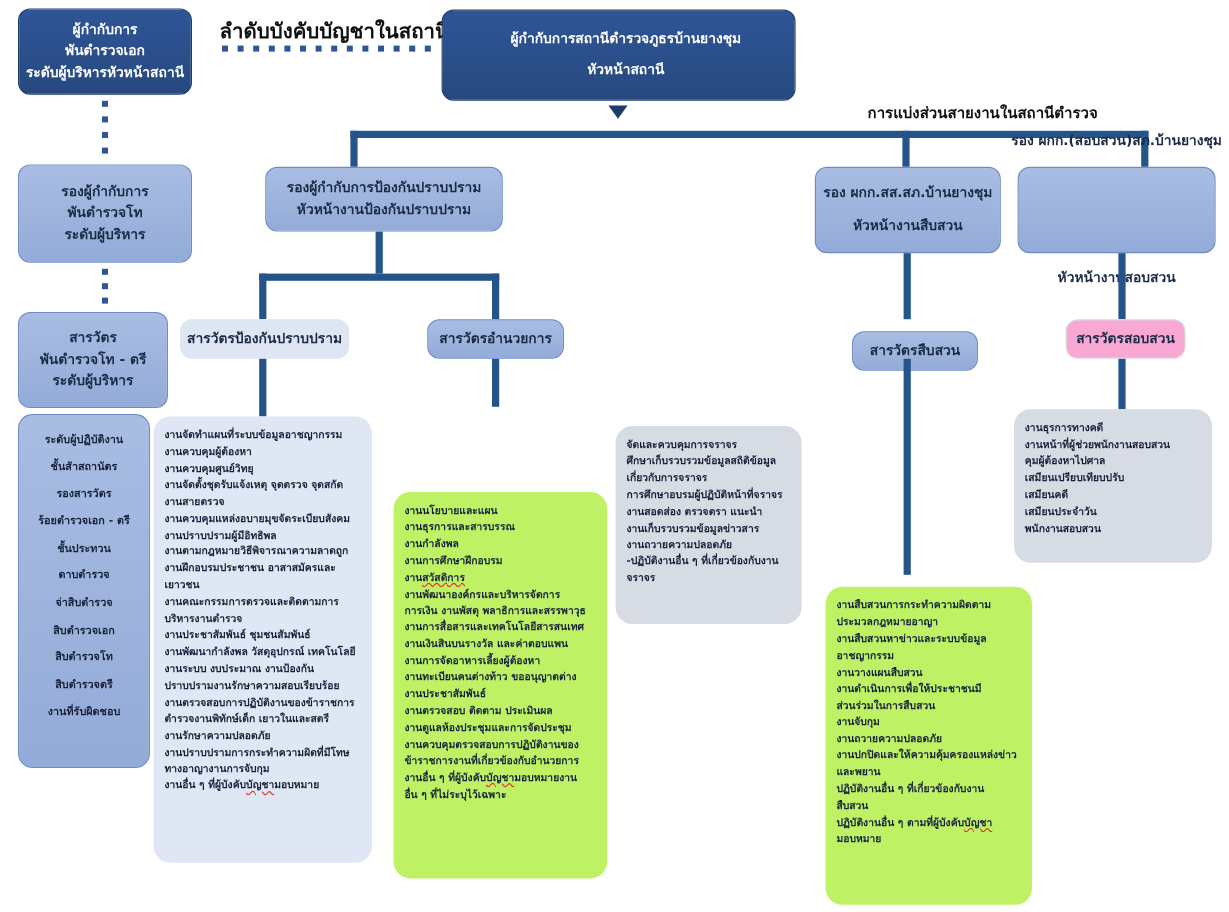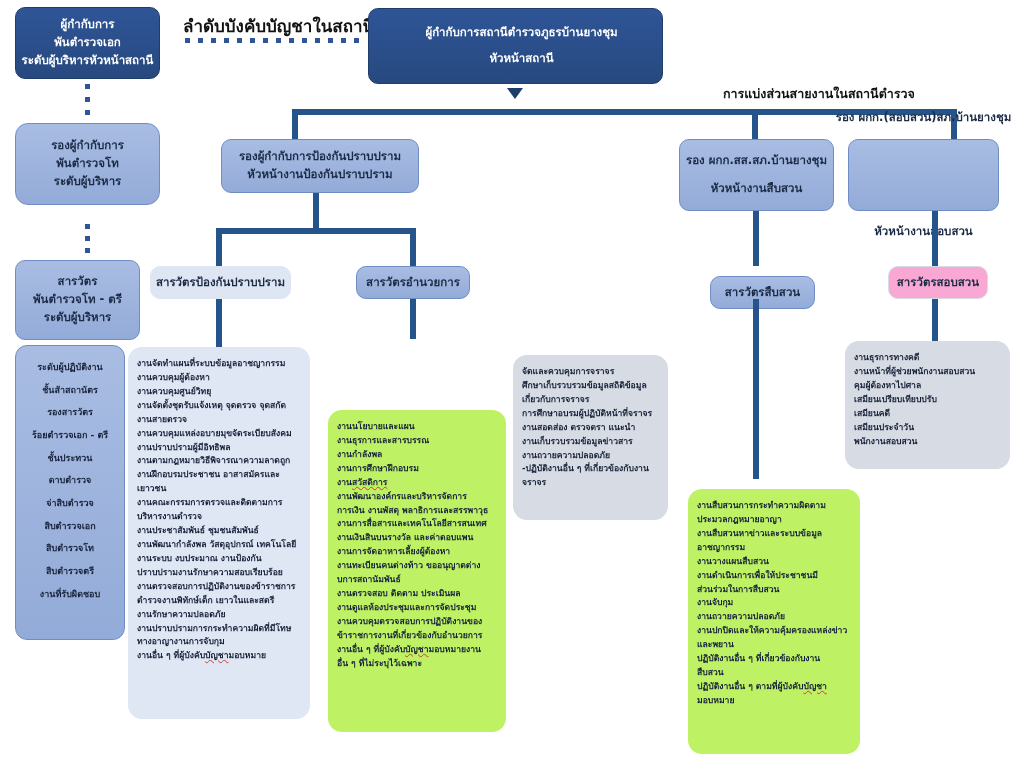"รอง ผกก.(สอบสวน)สภ.บ้านยางชุม" div.node { width: 151px -> 165px }
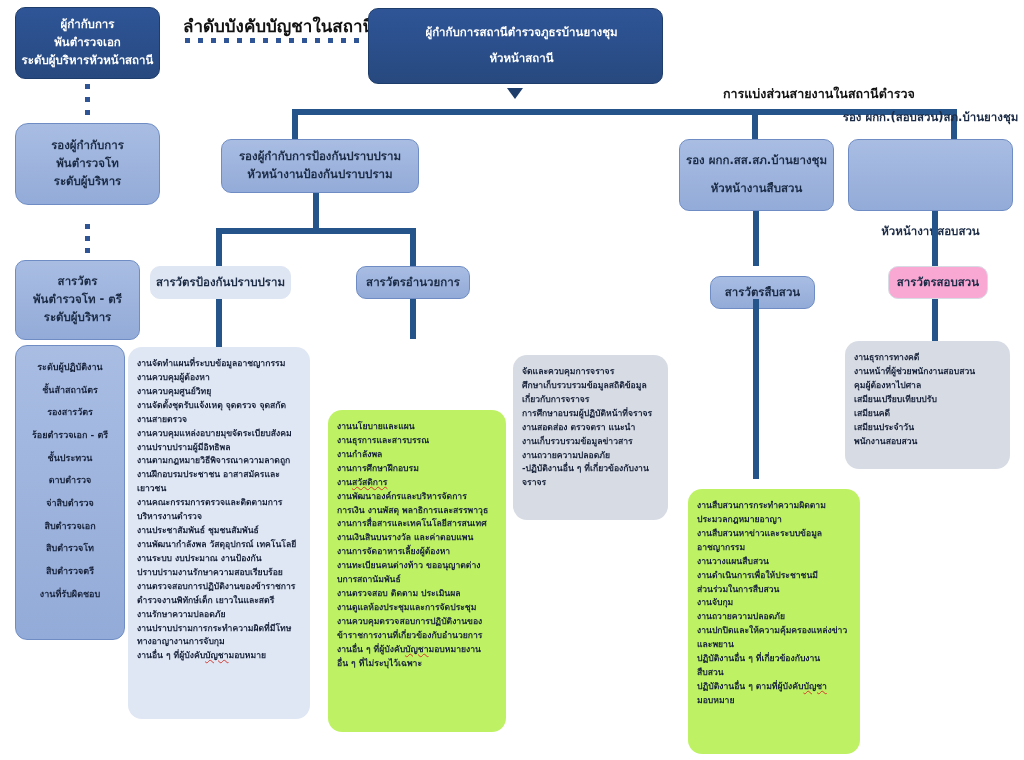"รองผู้กำกับการ" div.node { border-radius: 13px -> none; top: 123px -> 137px }
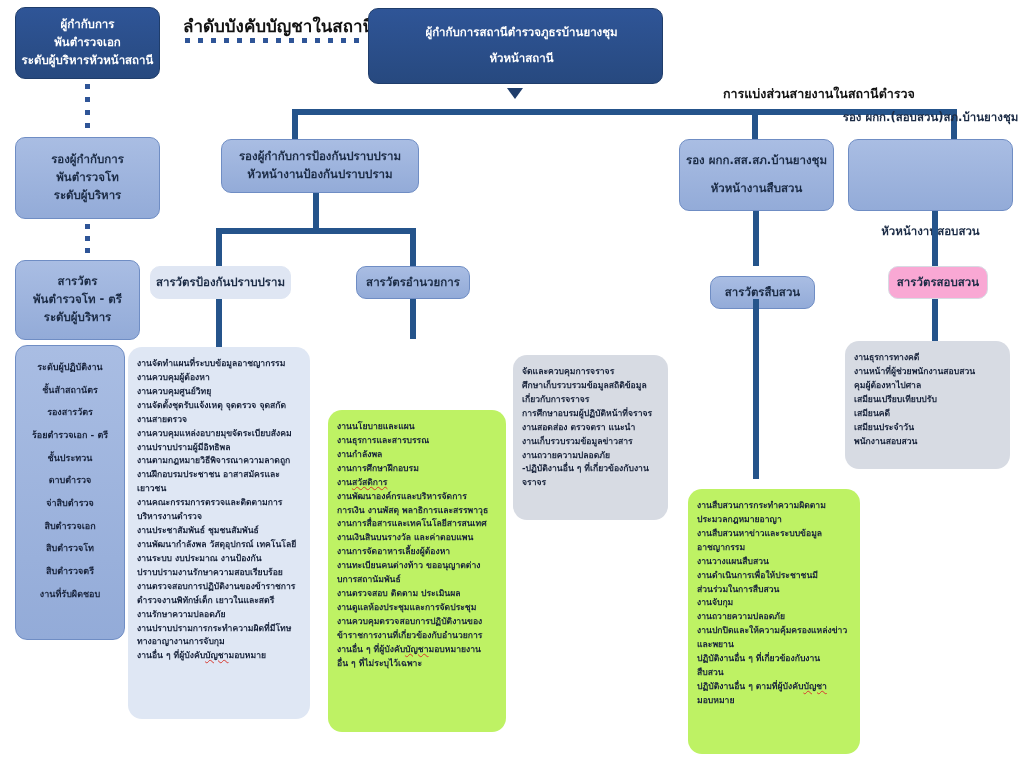"บการสถานัมพันธ์" span.row { text: บการสถานัมพันธ์ -> งานประชาสัมพันธ์ }
